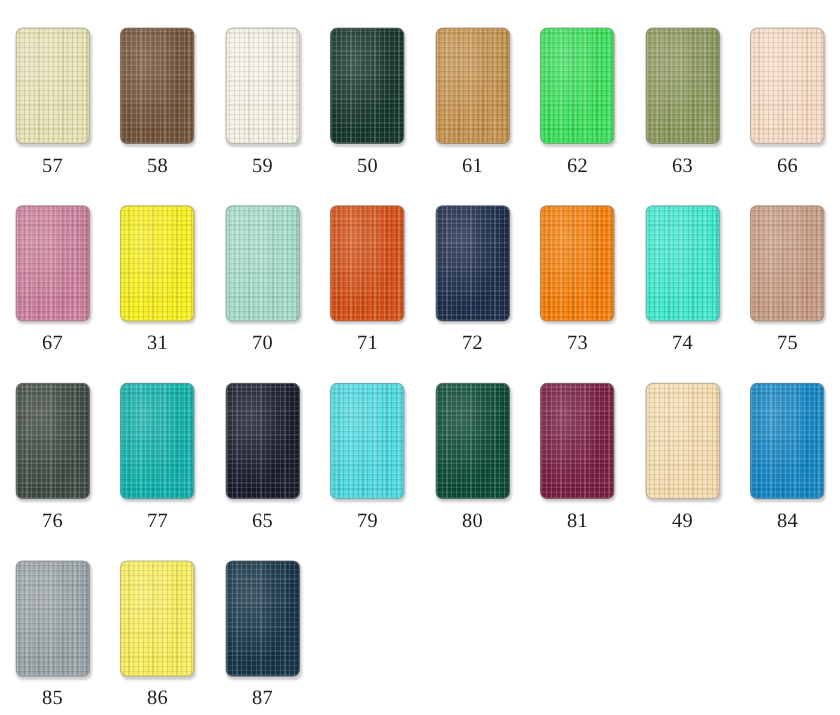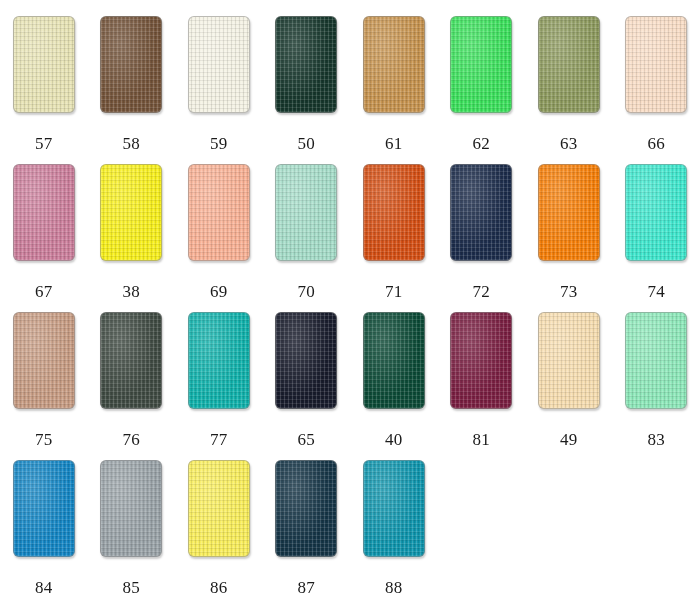"57" .swatch-cell { justify-content: space-between -> center }
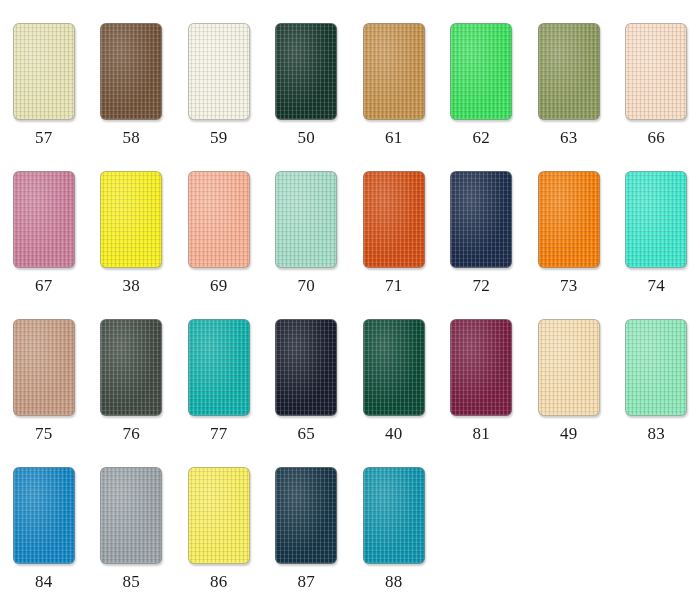"38" div.chip-label { text: 38 -> 31 }
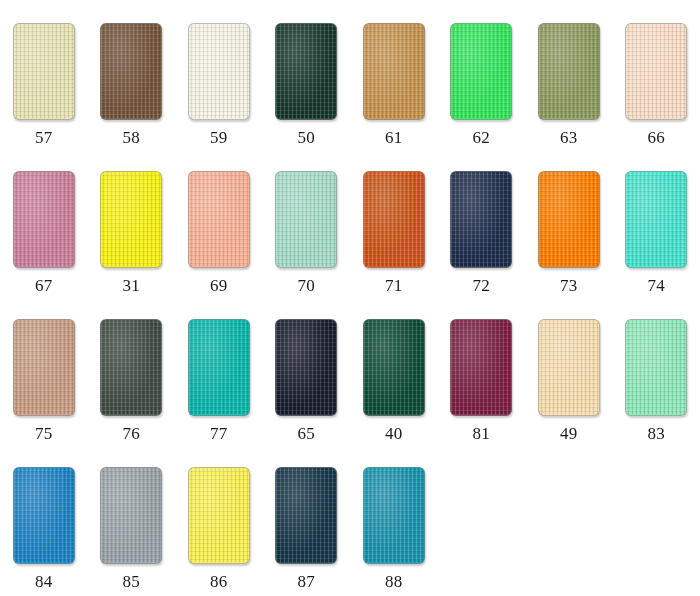"69" div.swatch-cell { html: <div> <div> <div></div> </div> <div>69</div> </div> -> none }
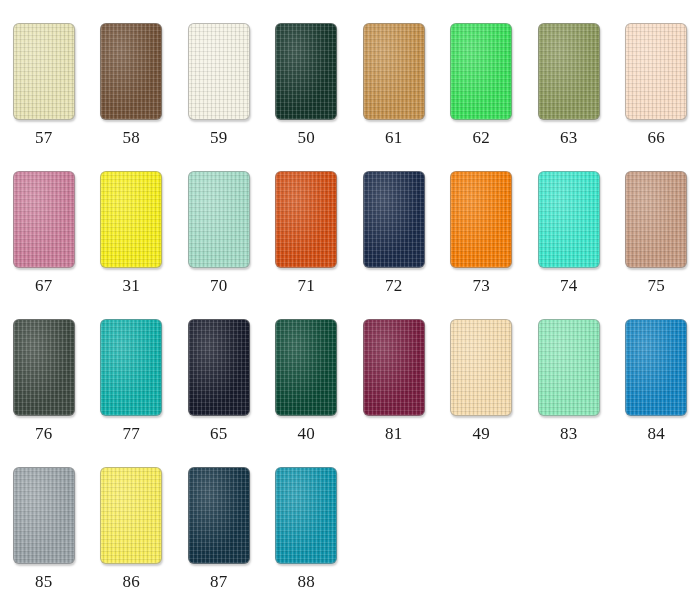"79" div.swatch-cell { html: none -> <div> <div> <div></div> </div> <div>79</div> </div> }
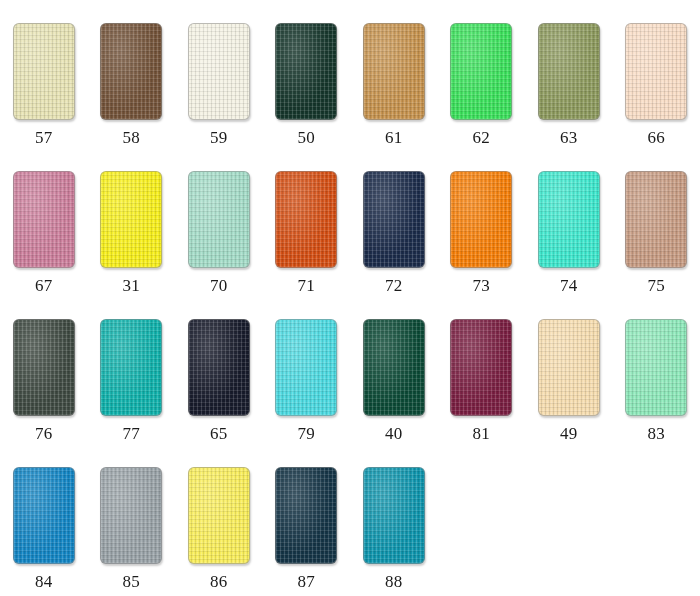"40" div.chip-label { text: 40 -> 80 }
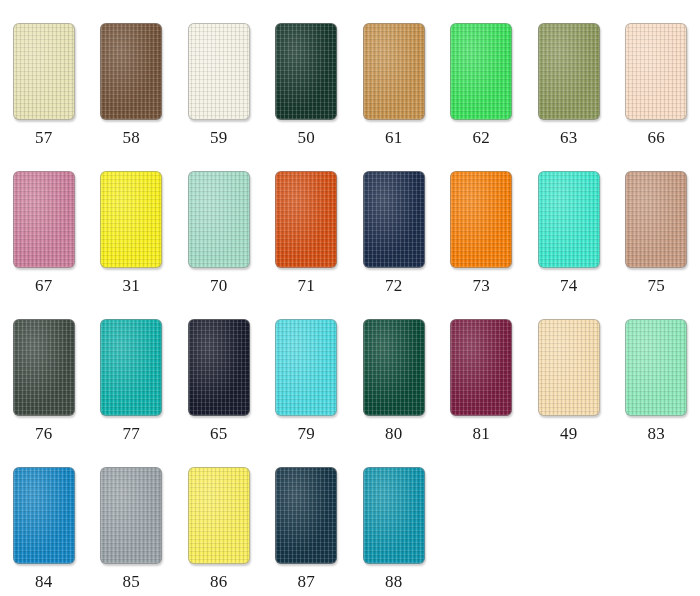"83" div.swatch-cell { html: <div> <div> <div></div> </div> <div>83</div> </div> -> none }
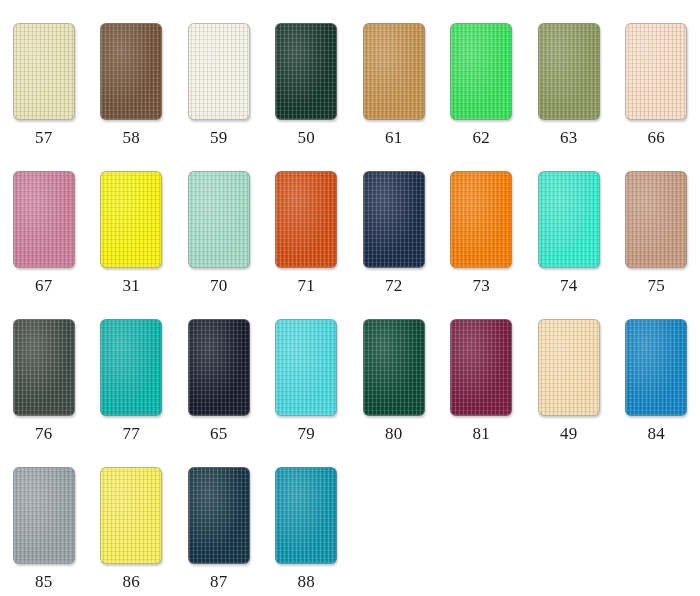"88" div.swatch-cell { html: <div> <div> <div></div> </div> <div>88</div> </div> -> none }
